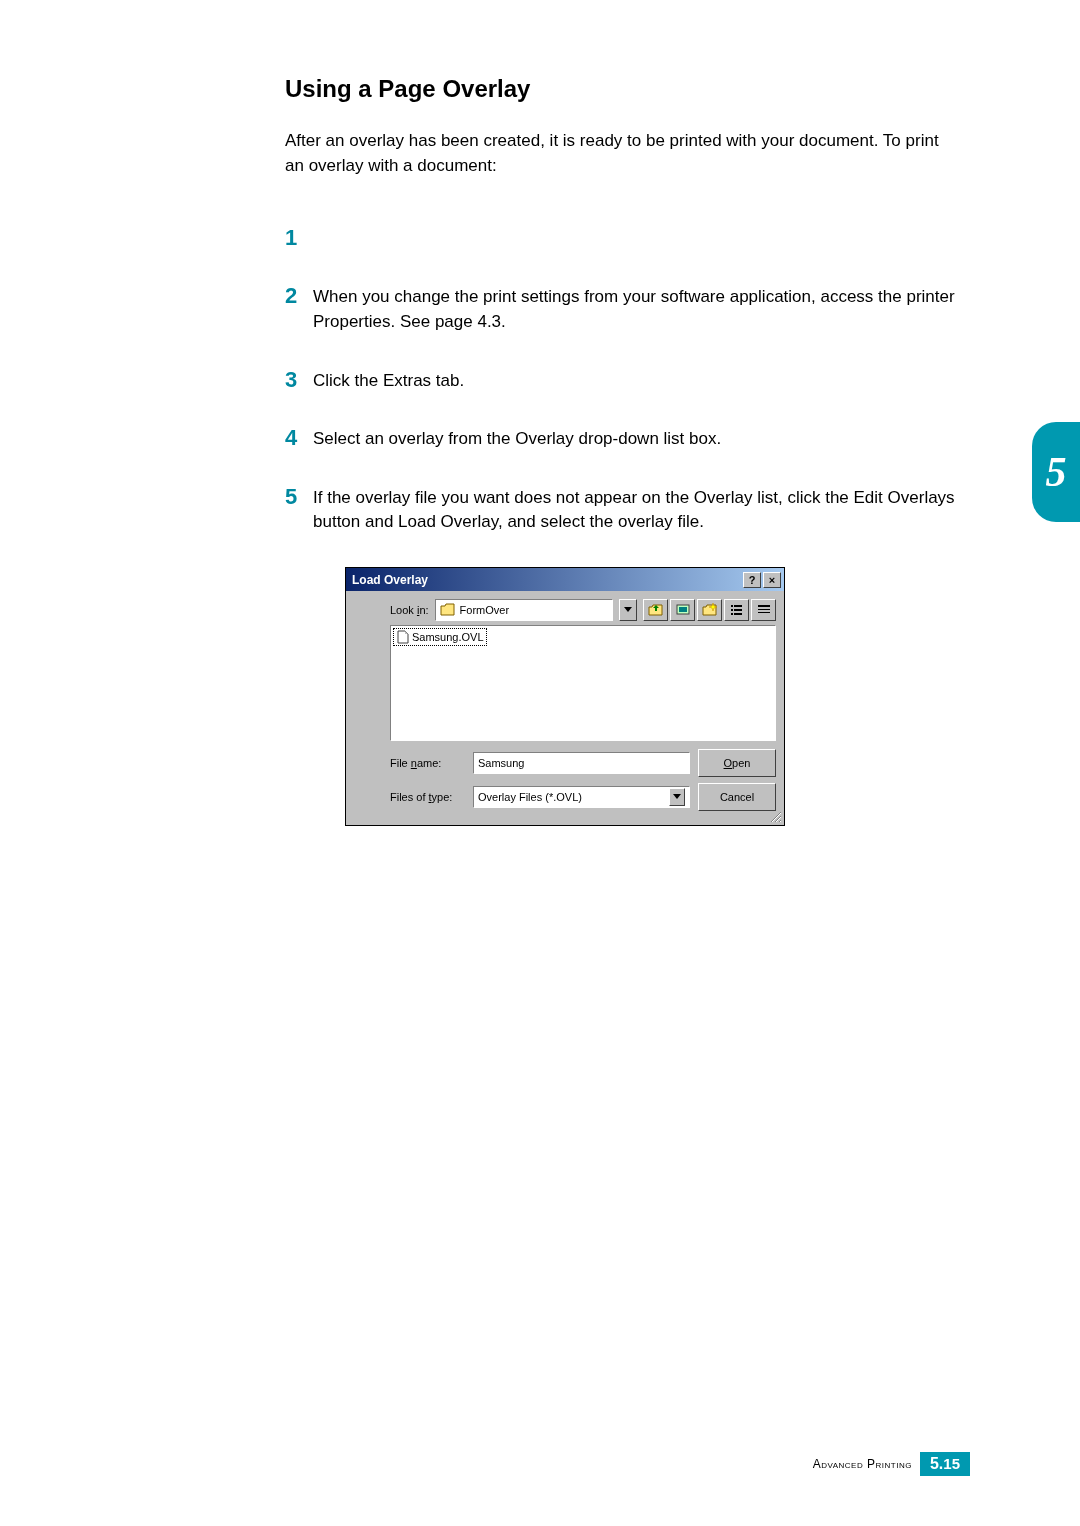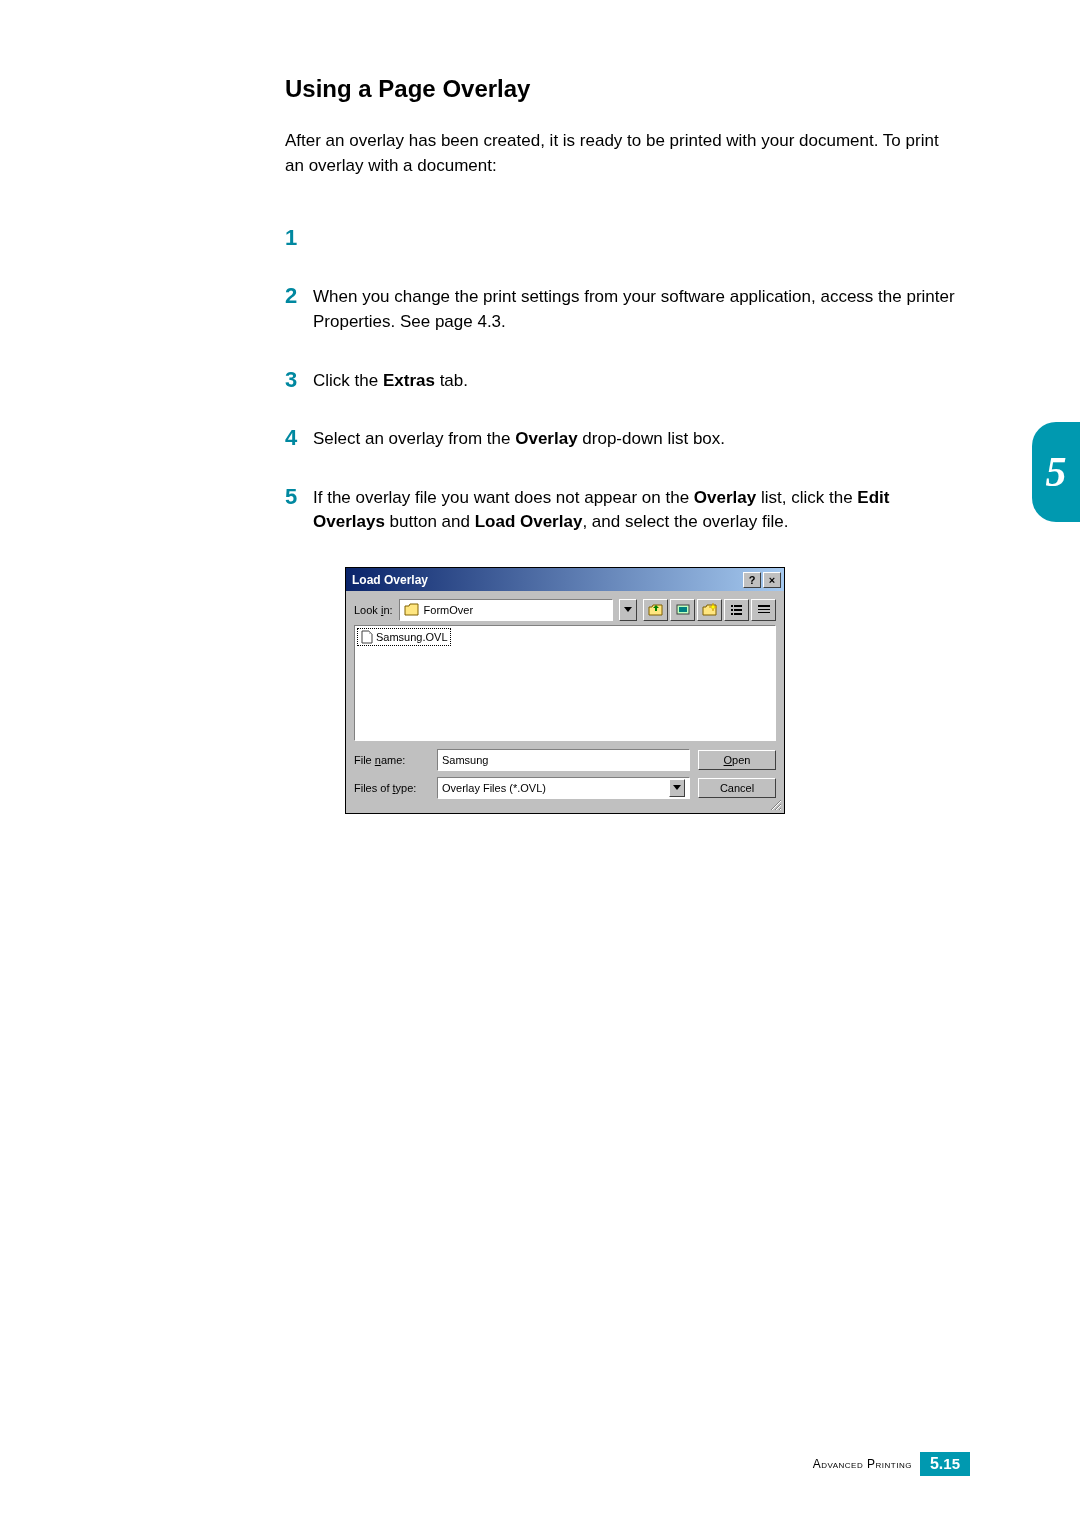"Extras" .step-text b { font-weight: bold -> normal }
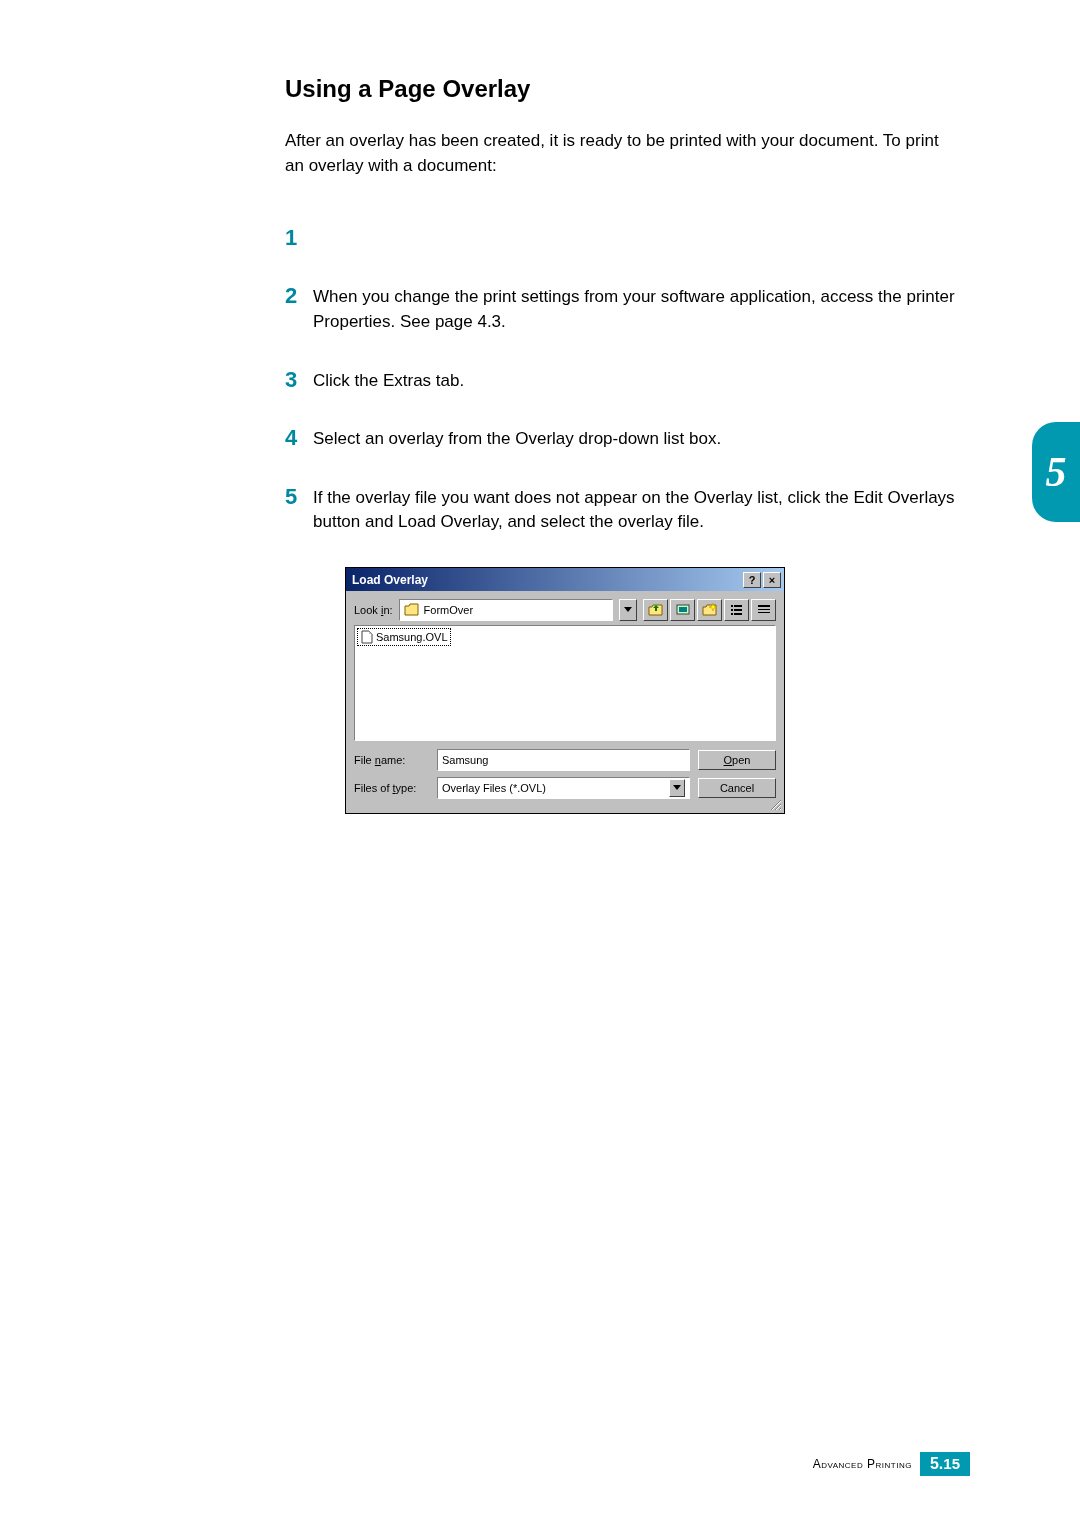"Look in:" .dialog-body { margin-left: none -> 36px }
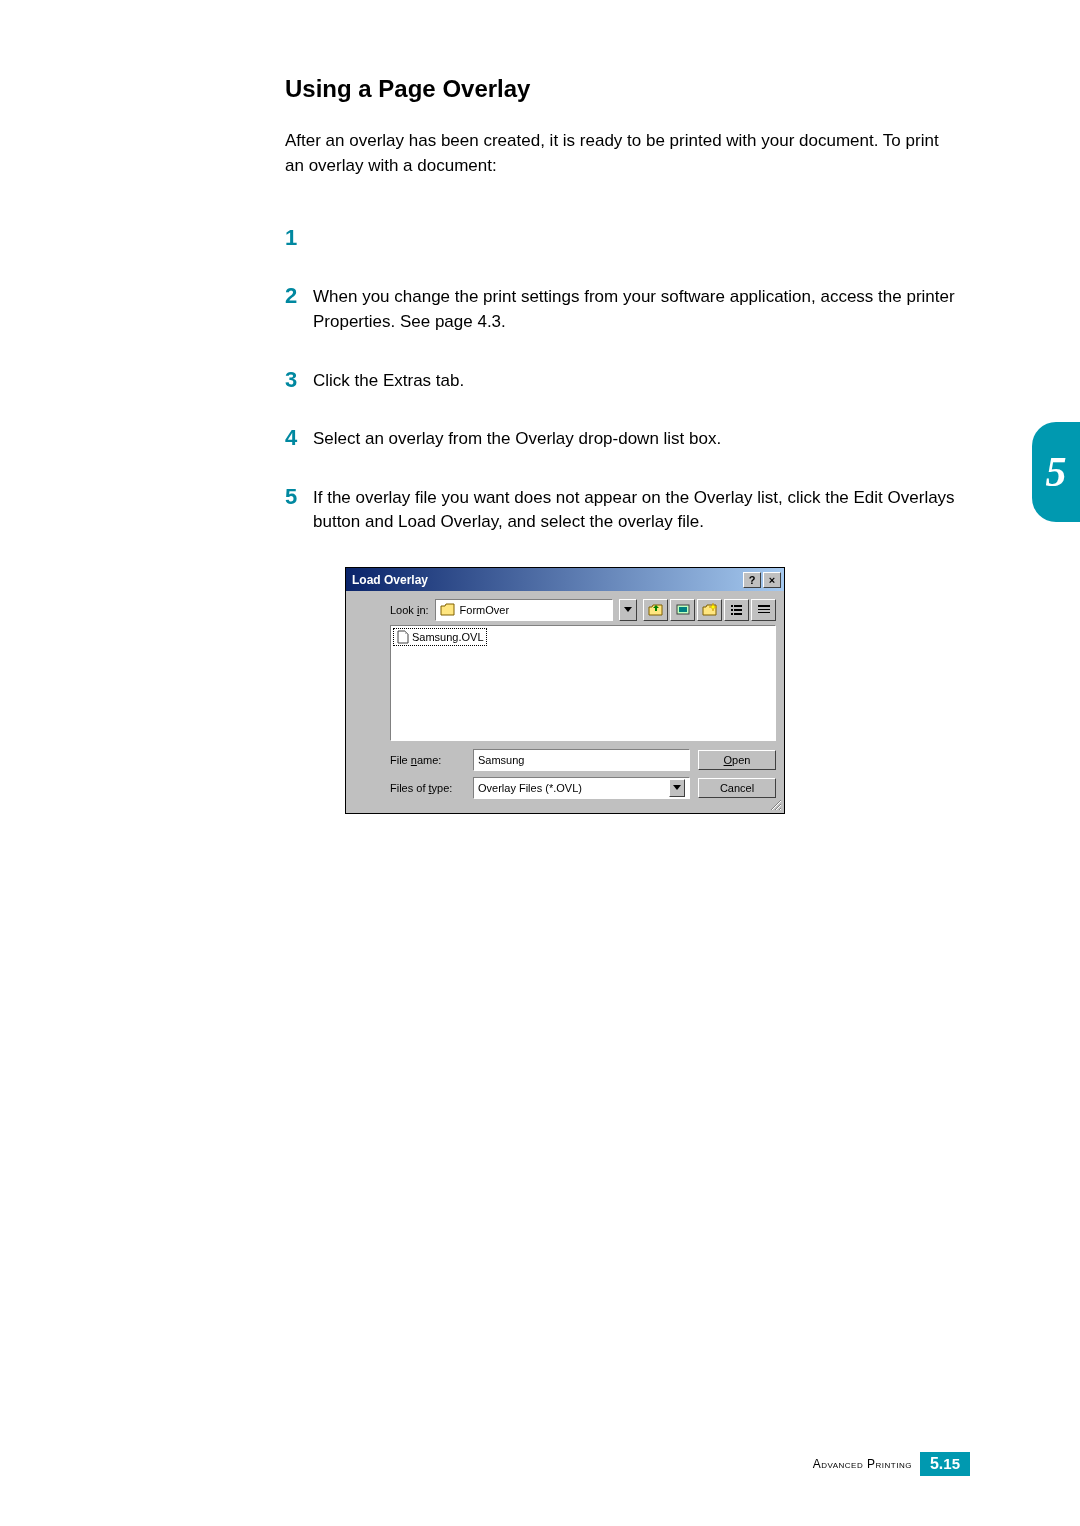"Open" .action-btn { height: 20px -> 28px }
